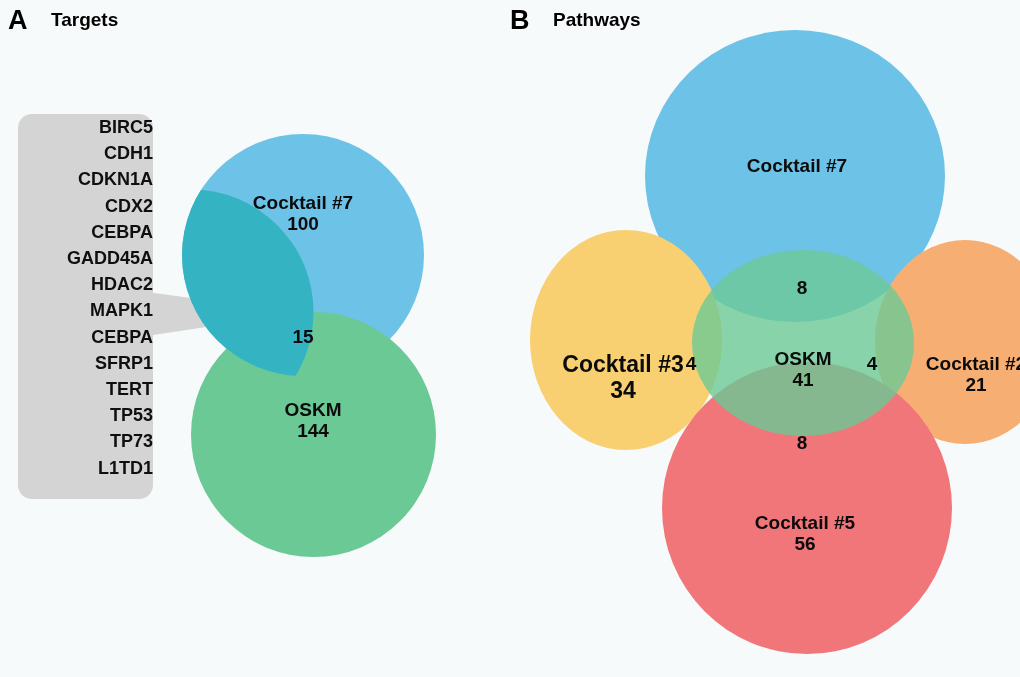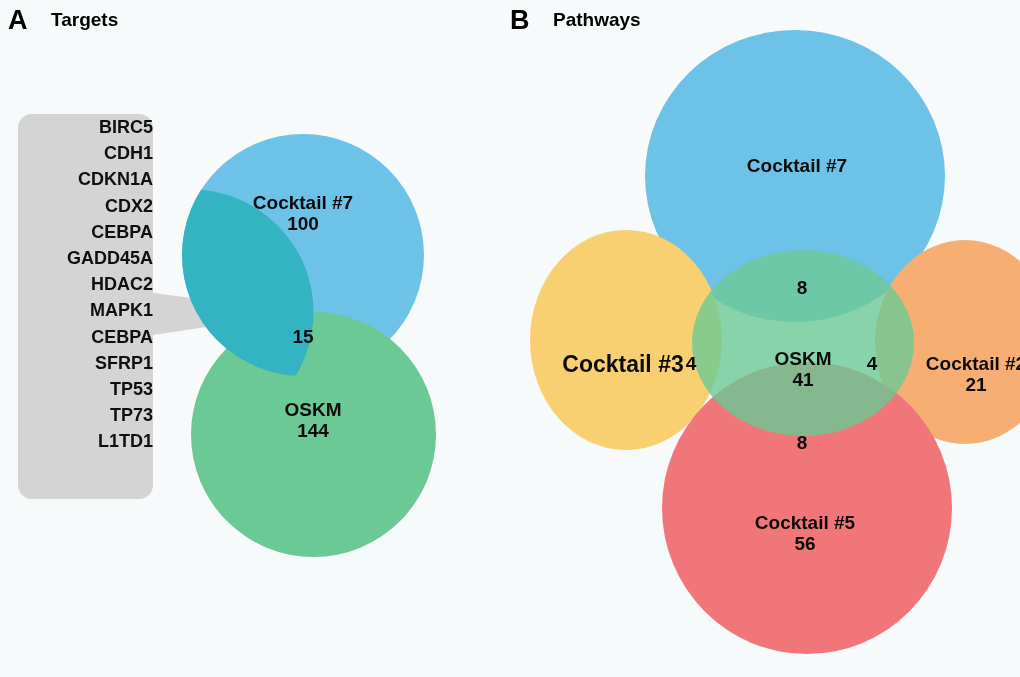"TERT" div.gene-item { html: none -> <div>TERT</div> }
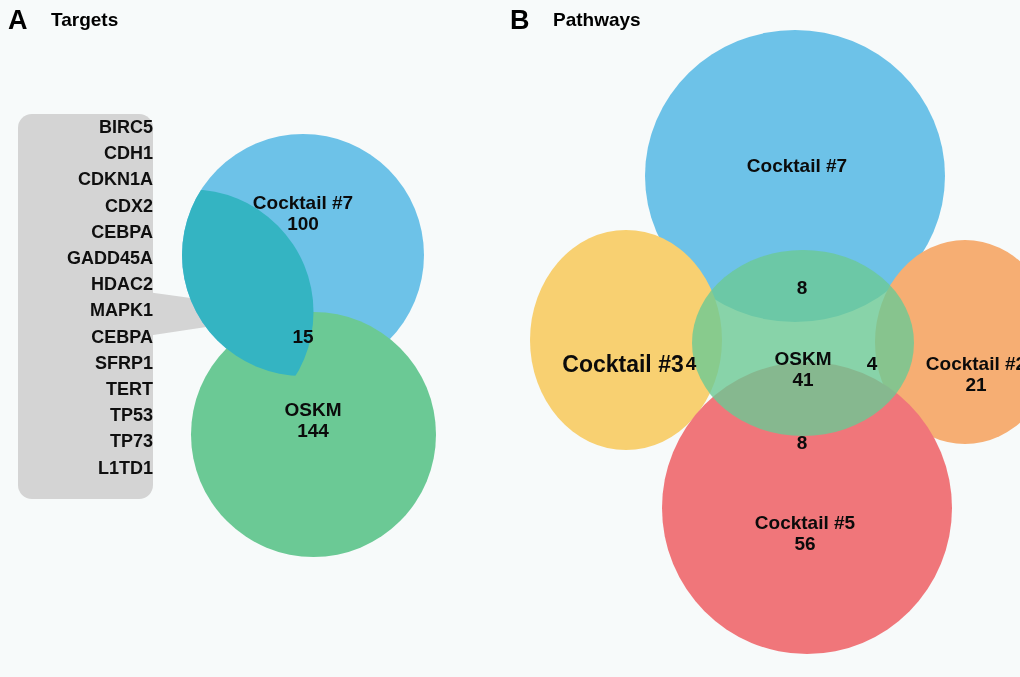"34" div { html: none -> <div>34</div> }
